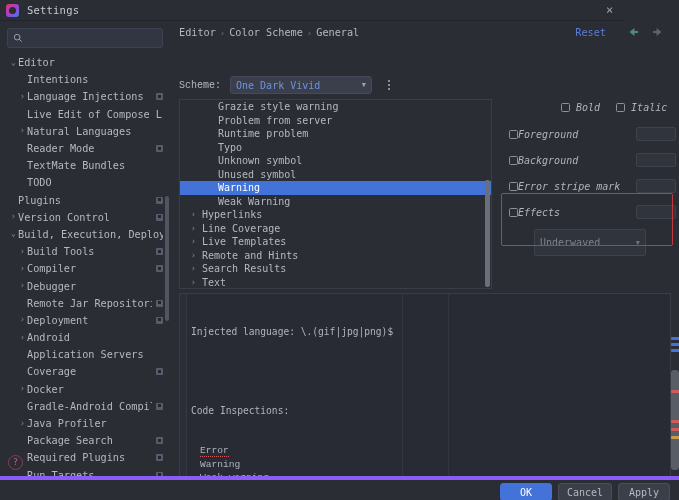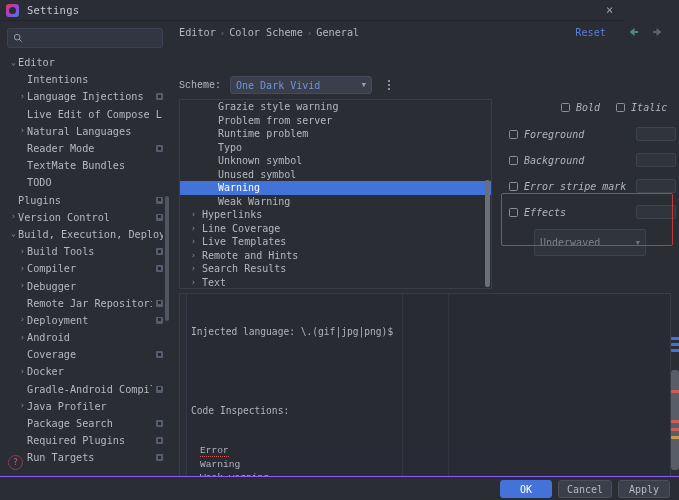"Foreground" .opt-row { gap: 6px -> none }
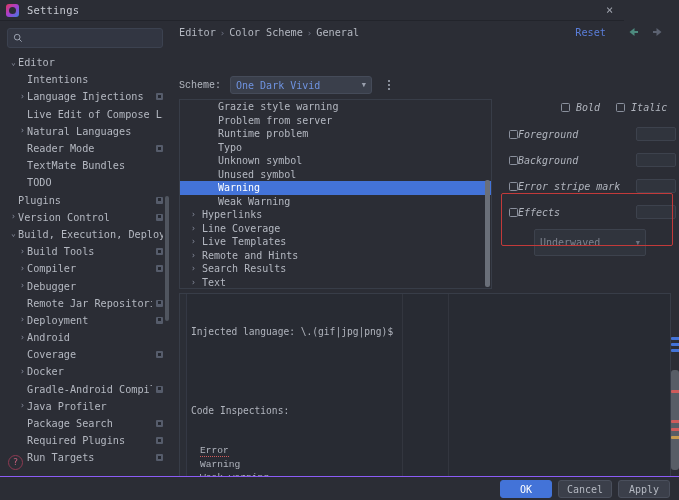"Application Servers" div.tree-item { html: none -> <div> <span>&nbsp;</span> <span>Application Servers</span> </div> }
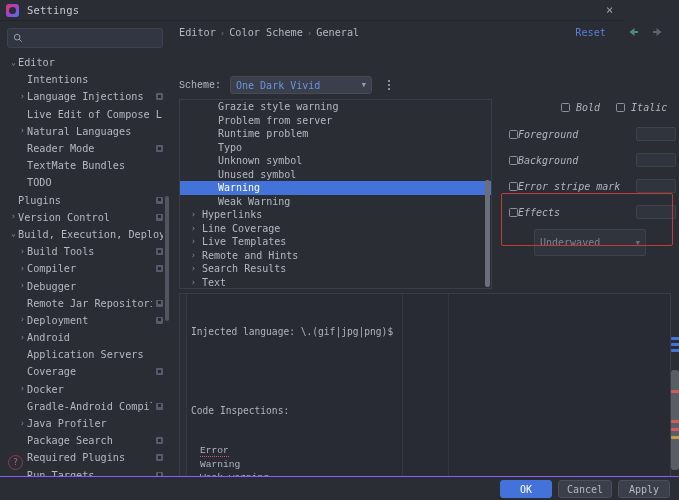"OK" .footer { border-top: 1px solid #8b5cf6 -> 4px solid #8b5cf6 }
